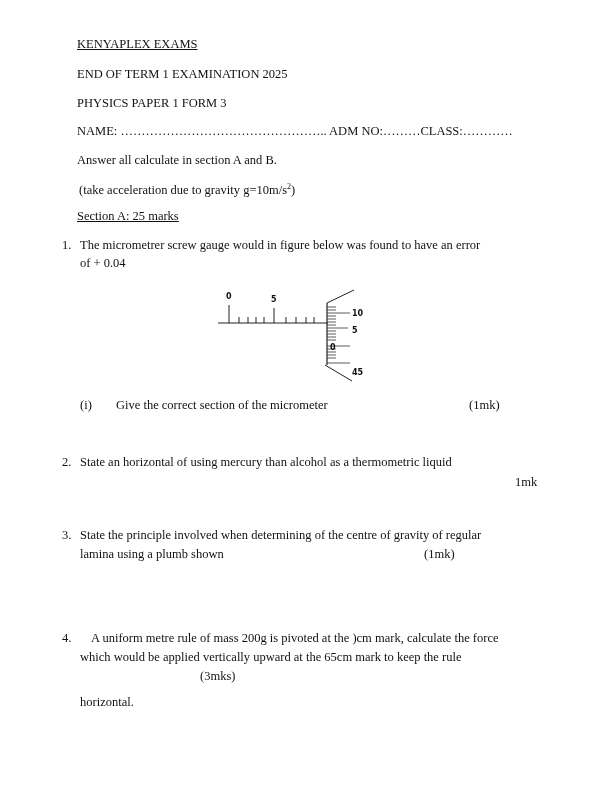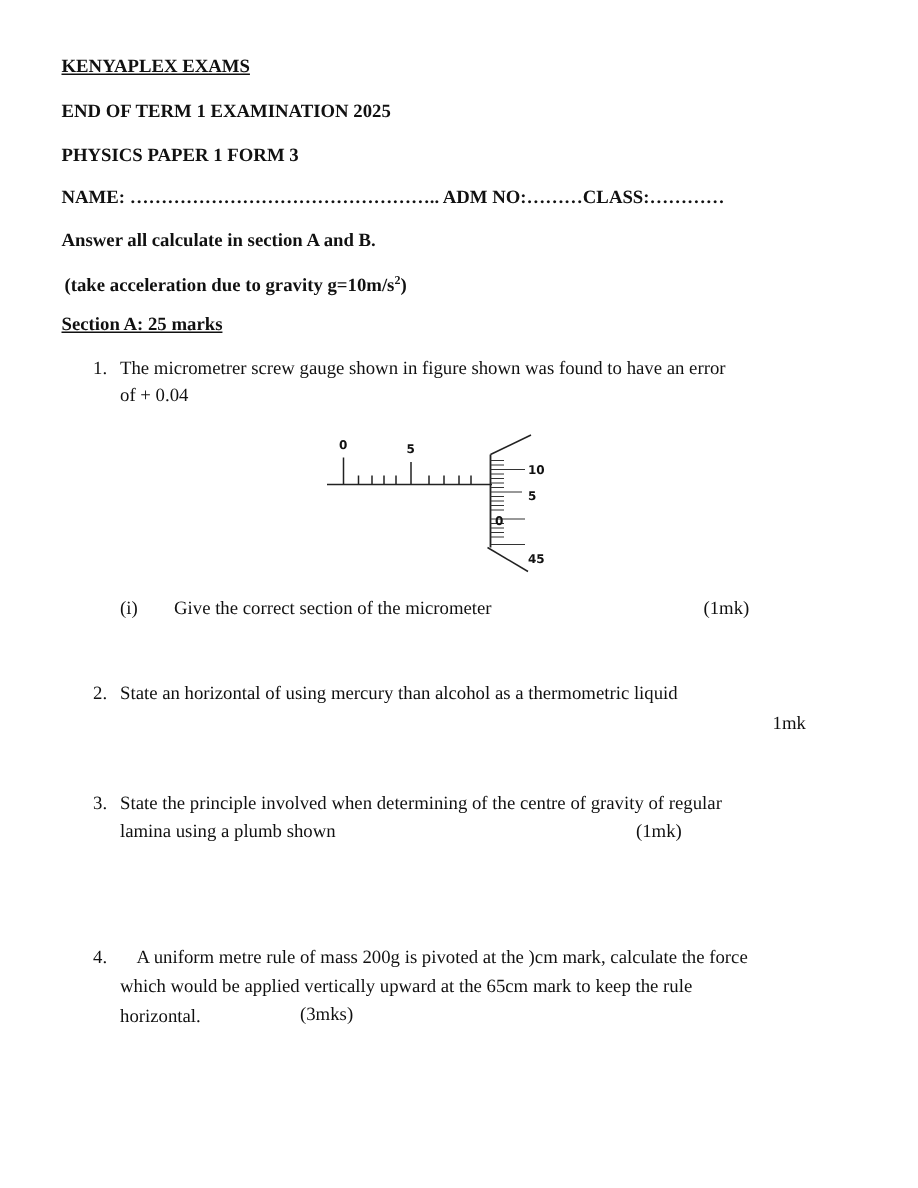"KENYAPLEX EXAMS" .b { font-weight: bold -> normal; margin-left: none -> 36px }
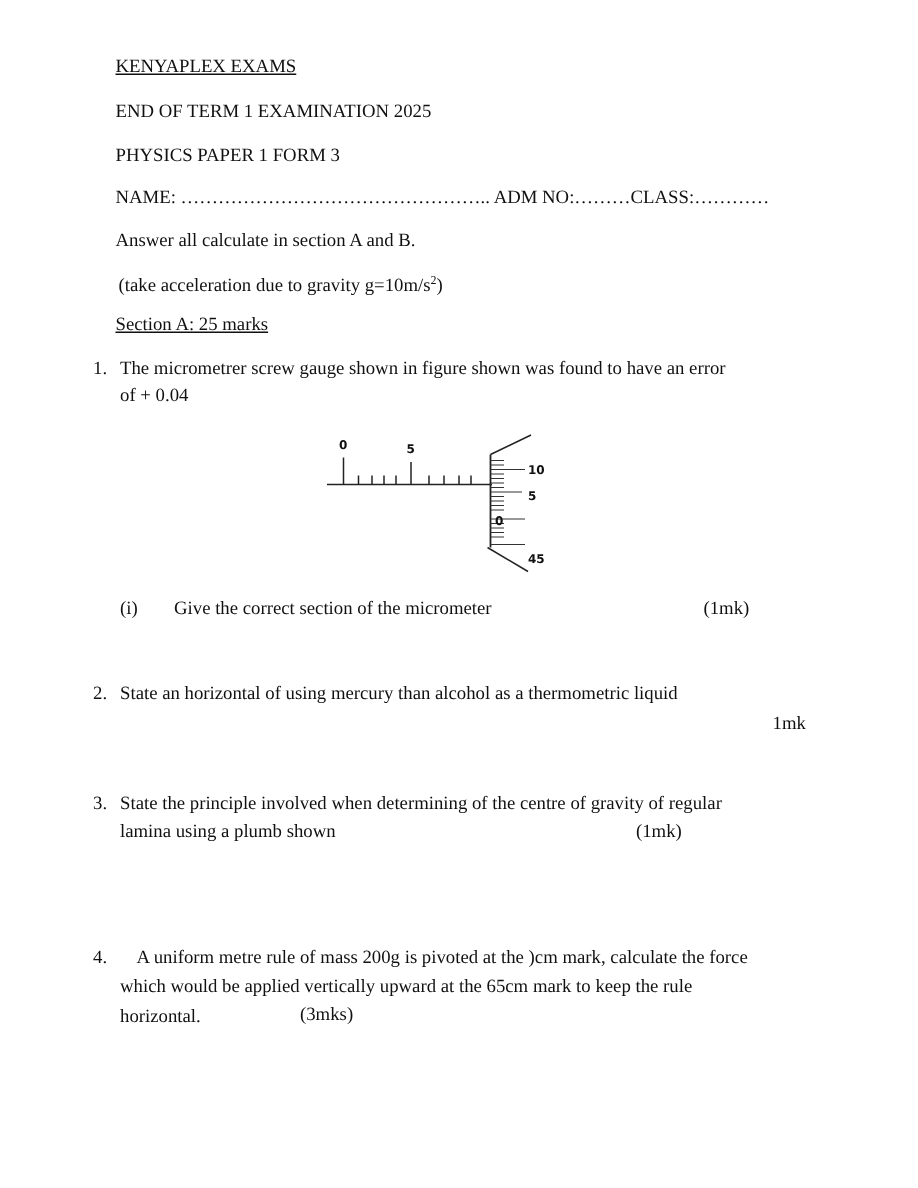"The micrometrer screw gauge shown" div.line { text: shown in figure shown -> would in figure below }
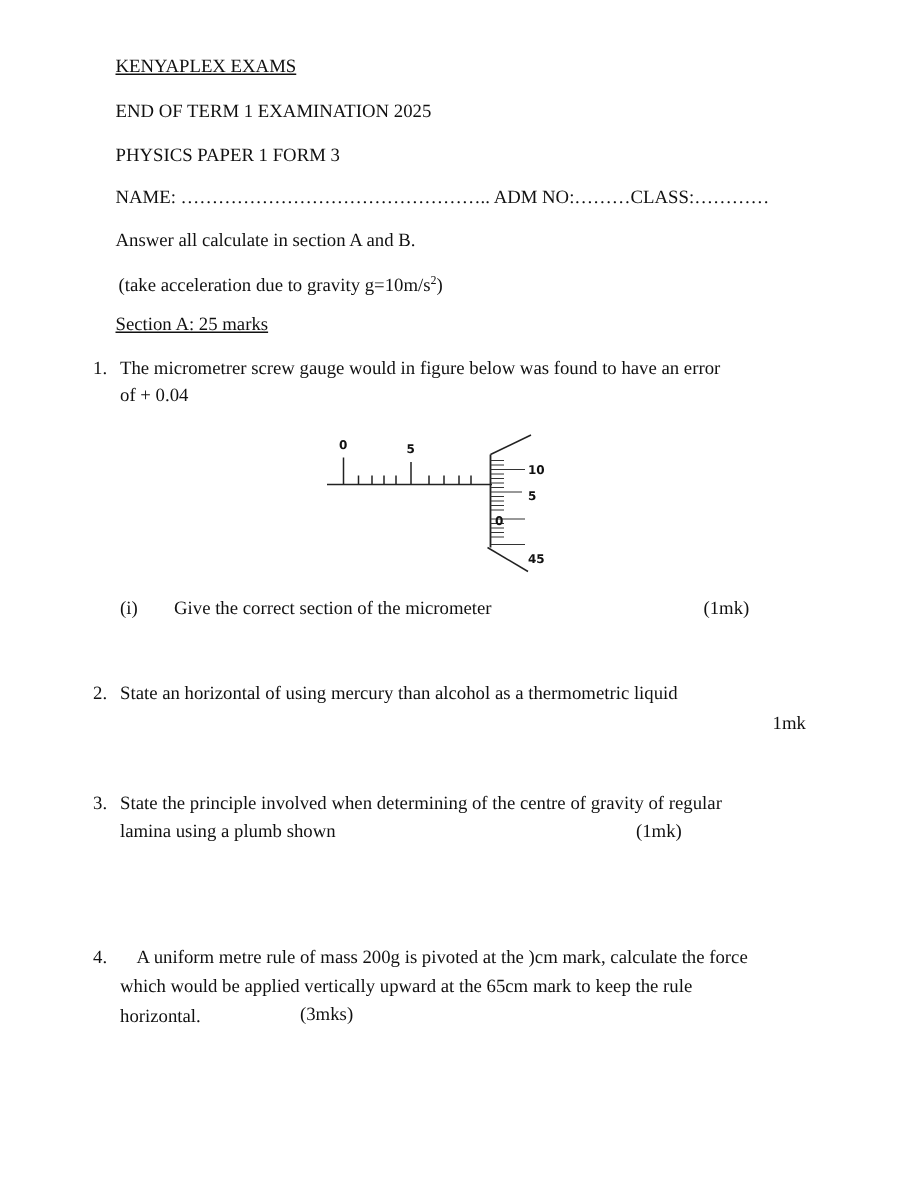"horizontal." div.line { top: 668px -> 693px }
